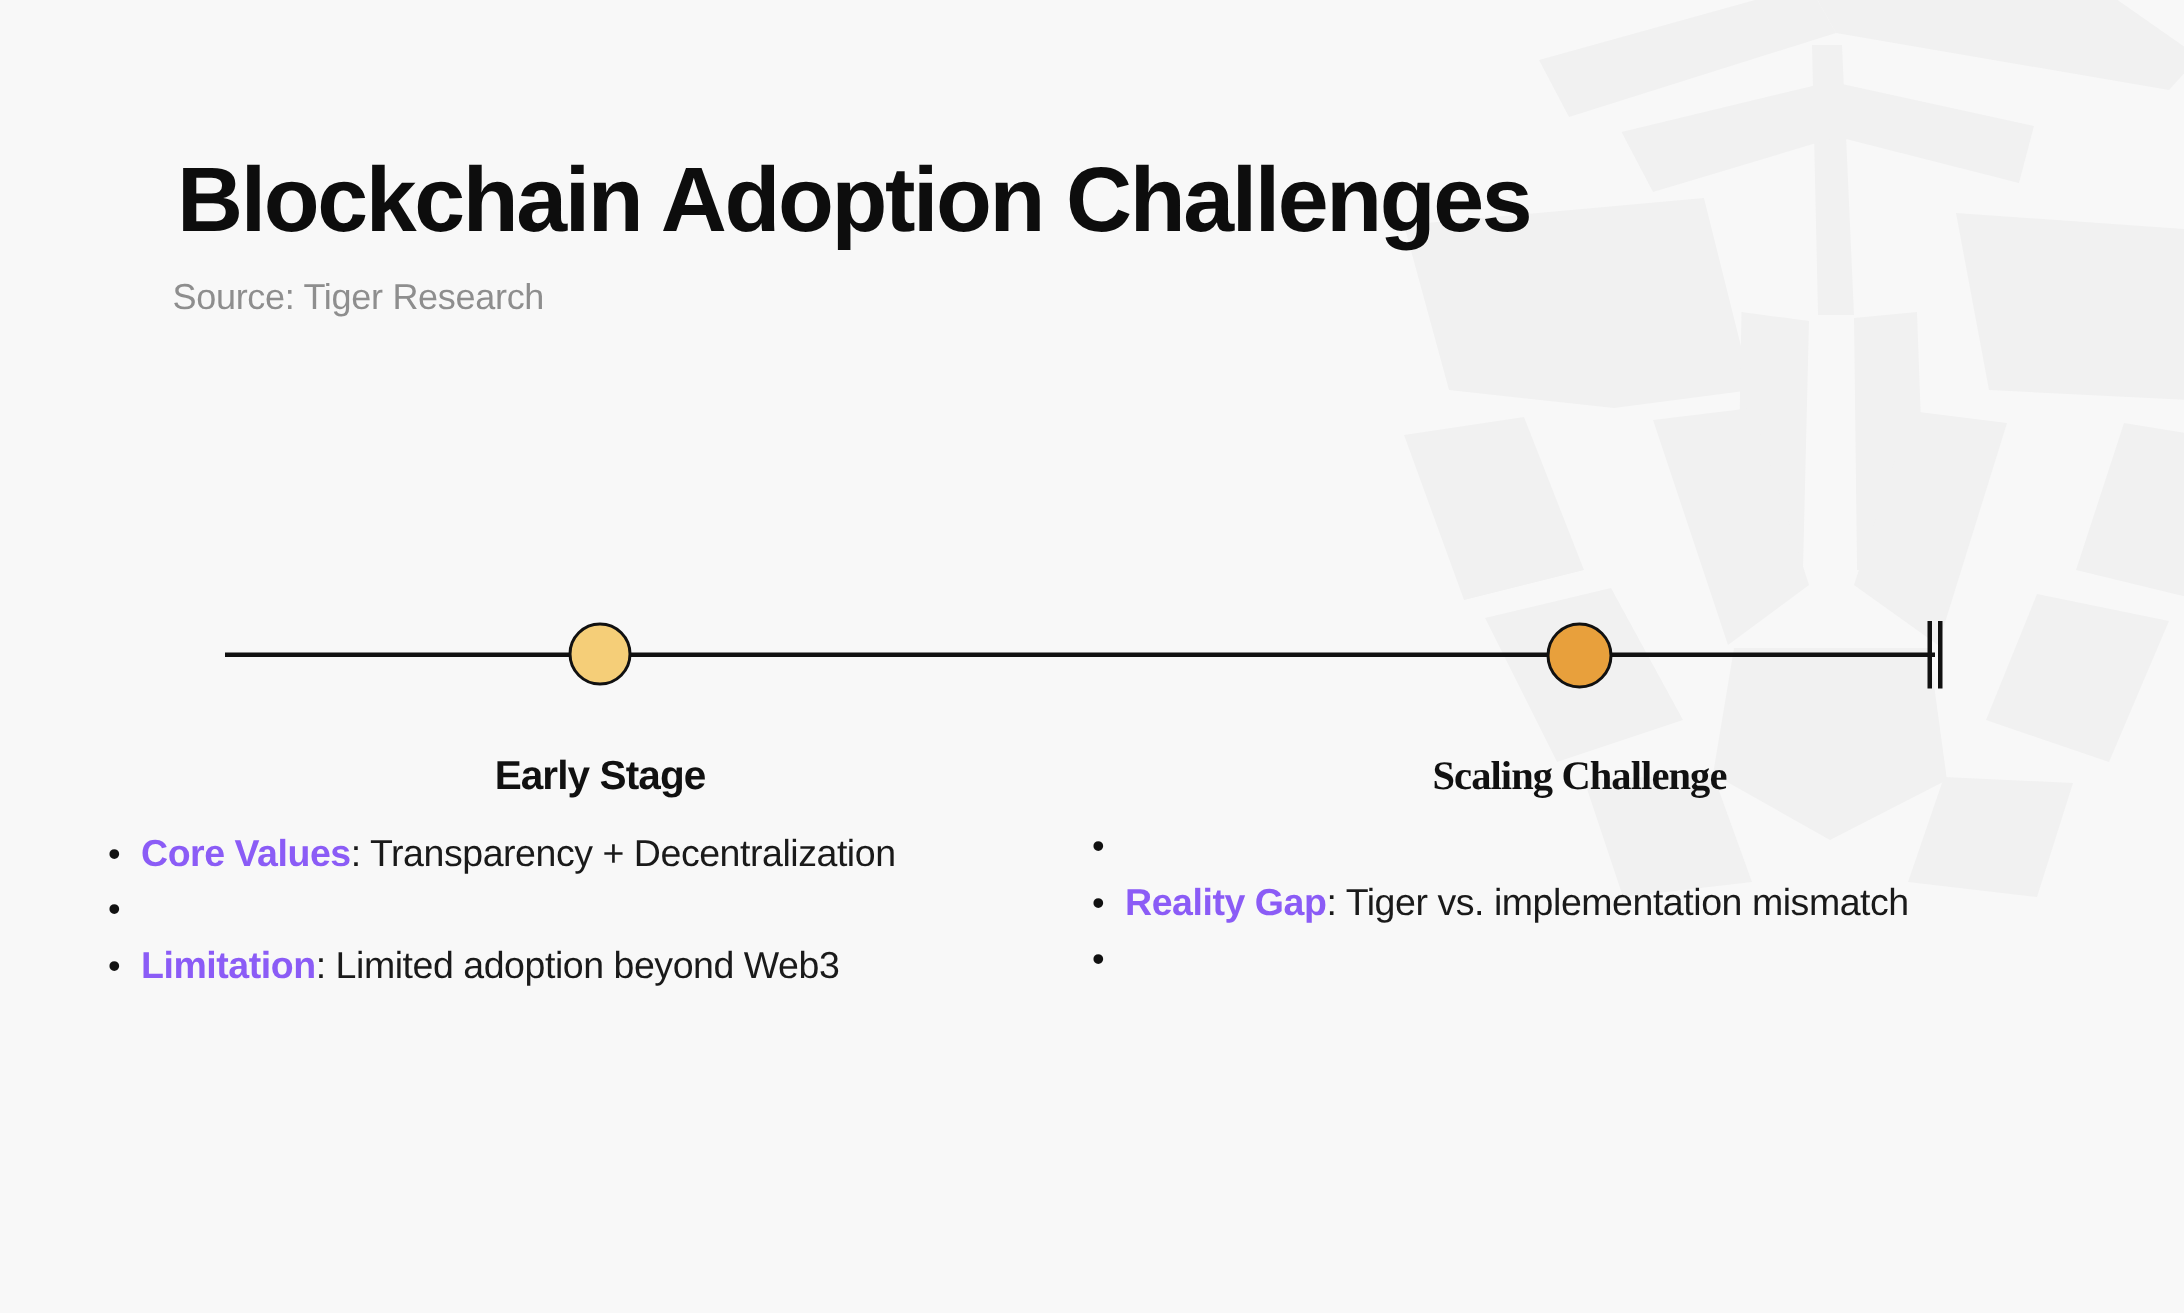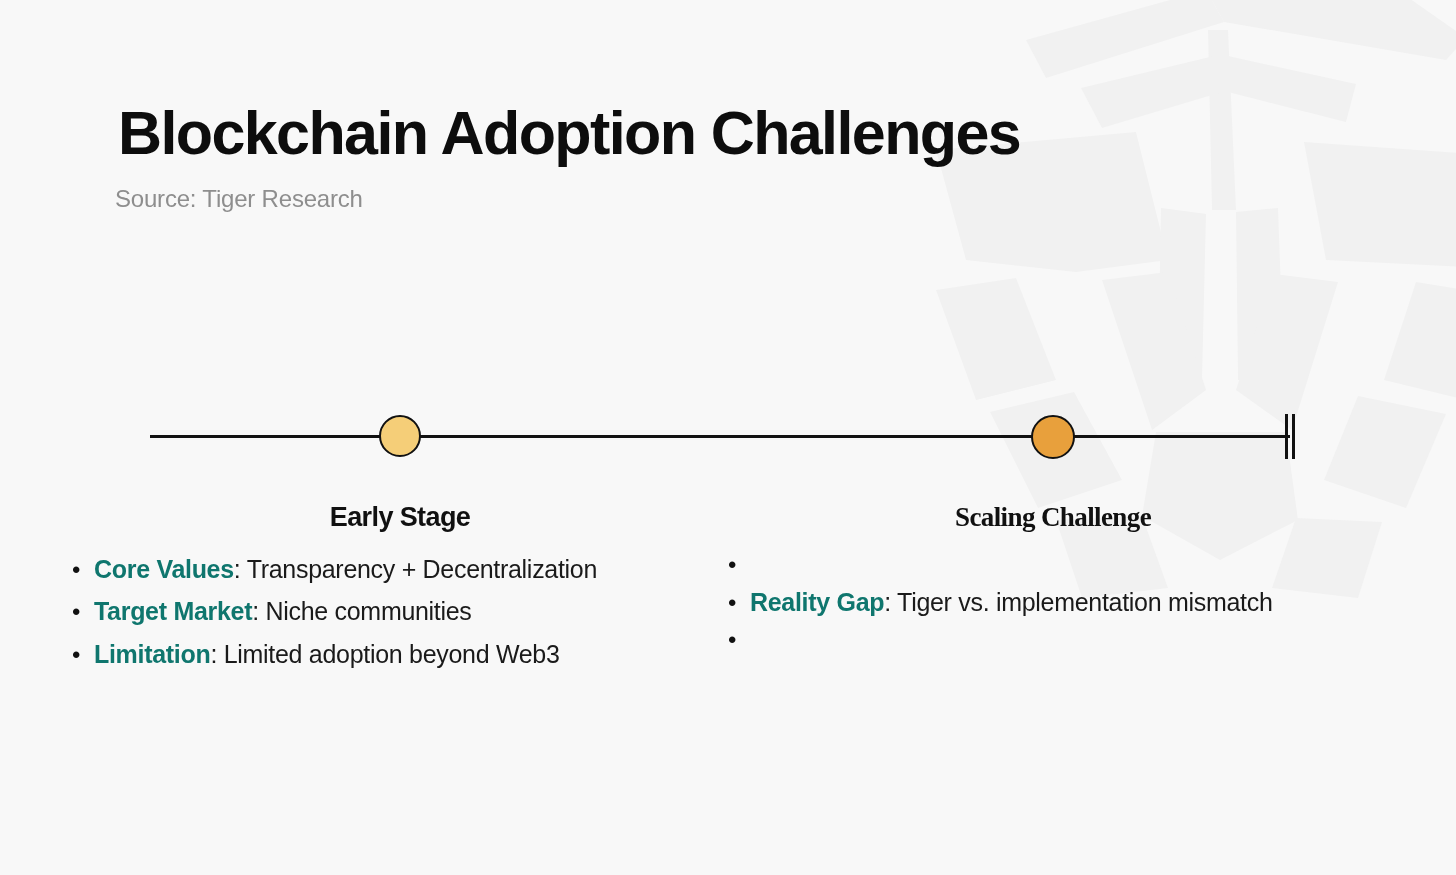"Core Values" .bullet-term { color: #0f766e -> #8b5cf6 }
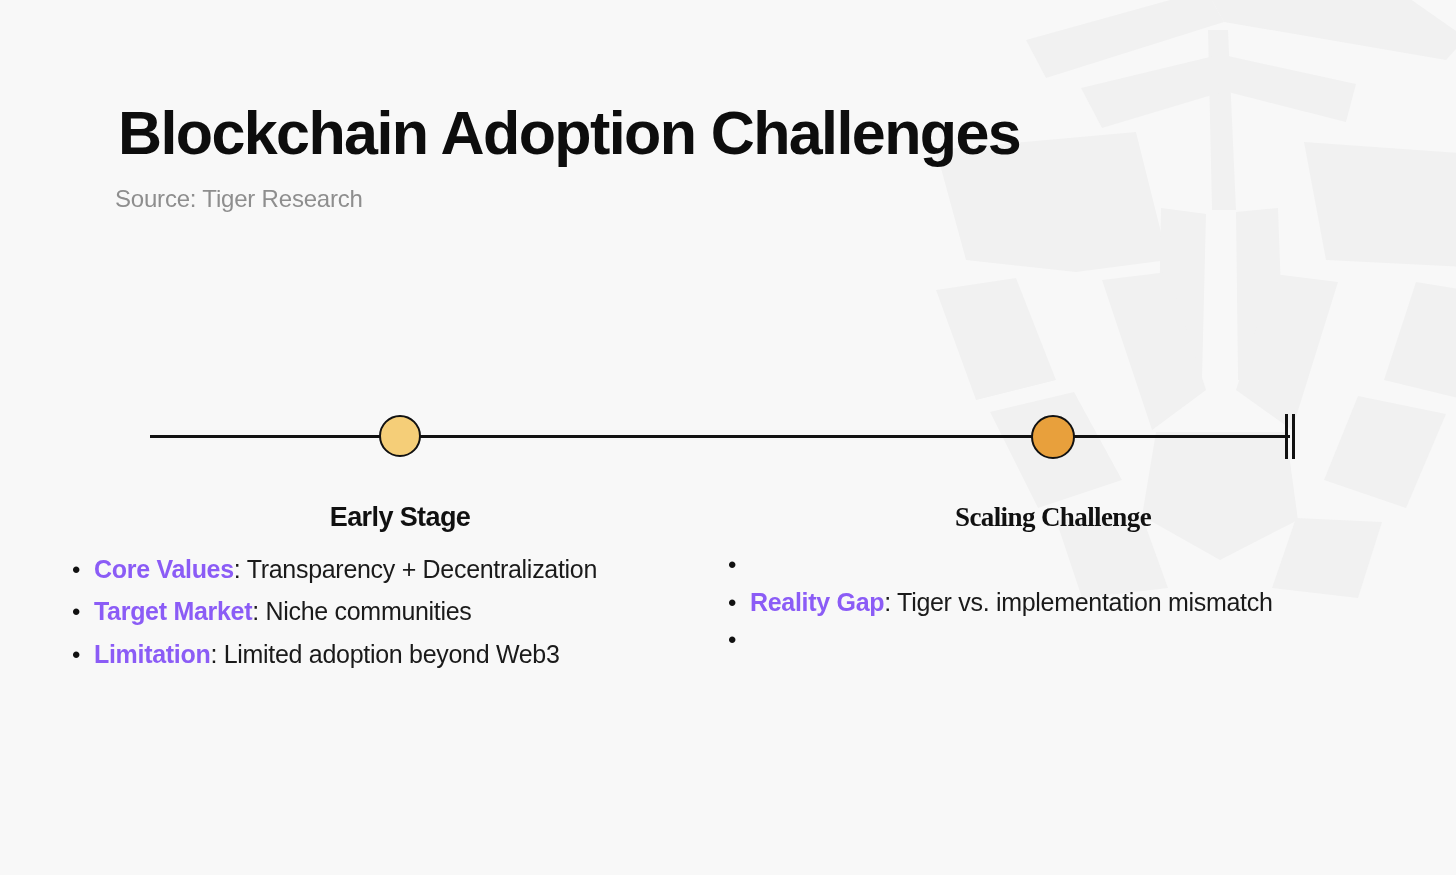"Target Market: Niche communities" span.bullet-text { html: <span><span>Target Market</span><span>: </span><span>Niche communities</span></span> -> none }
